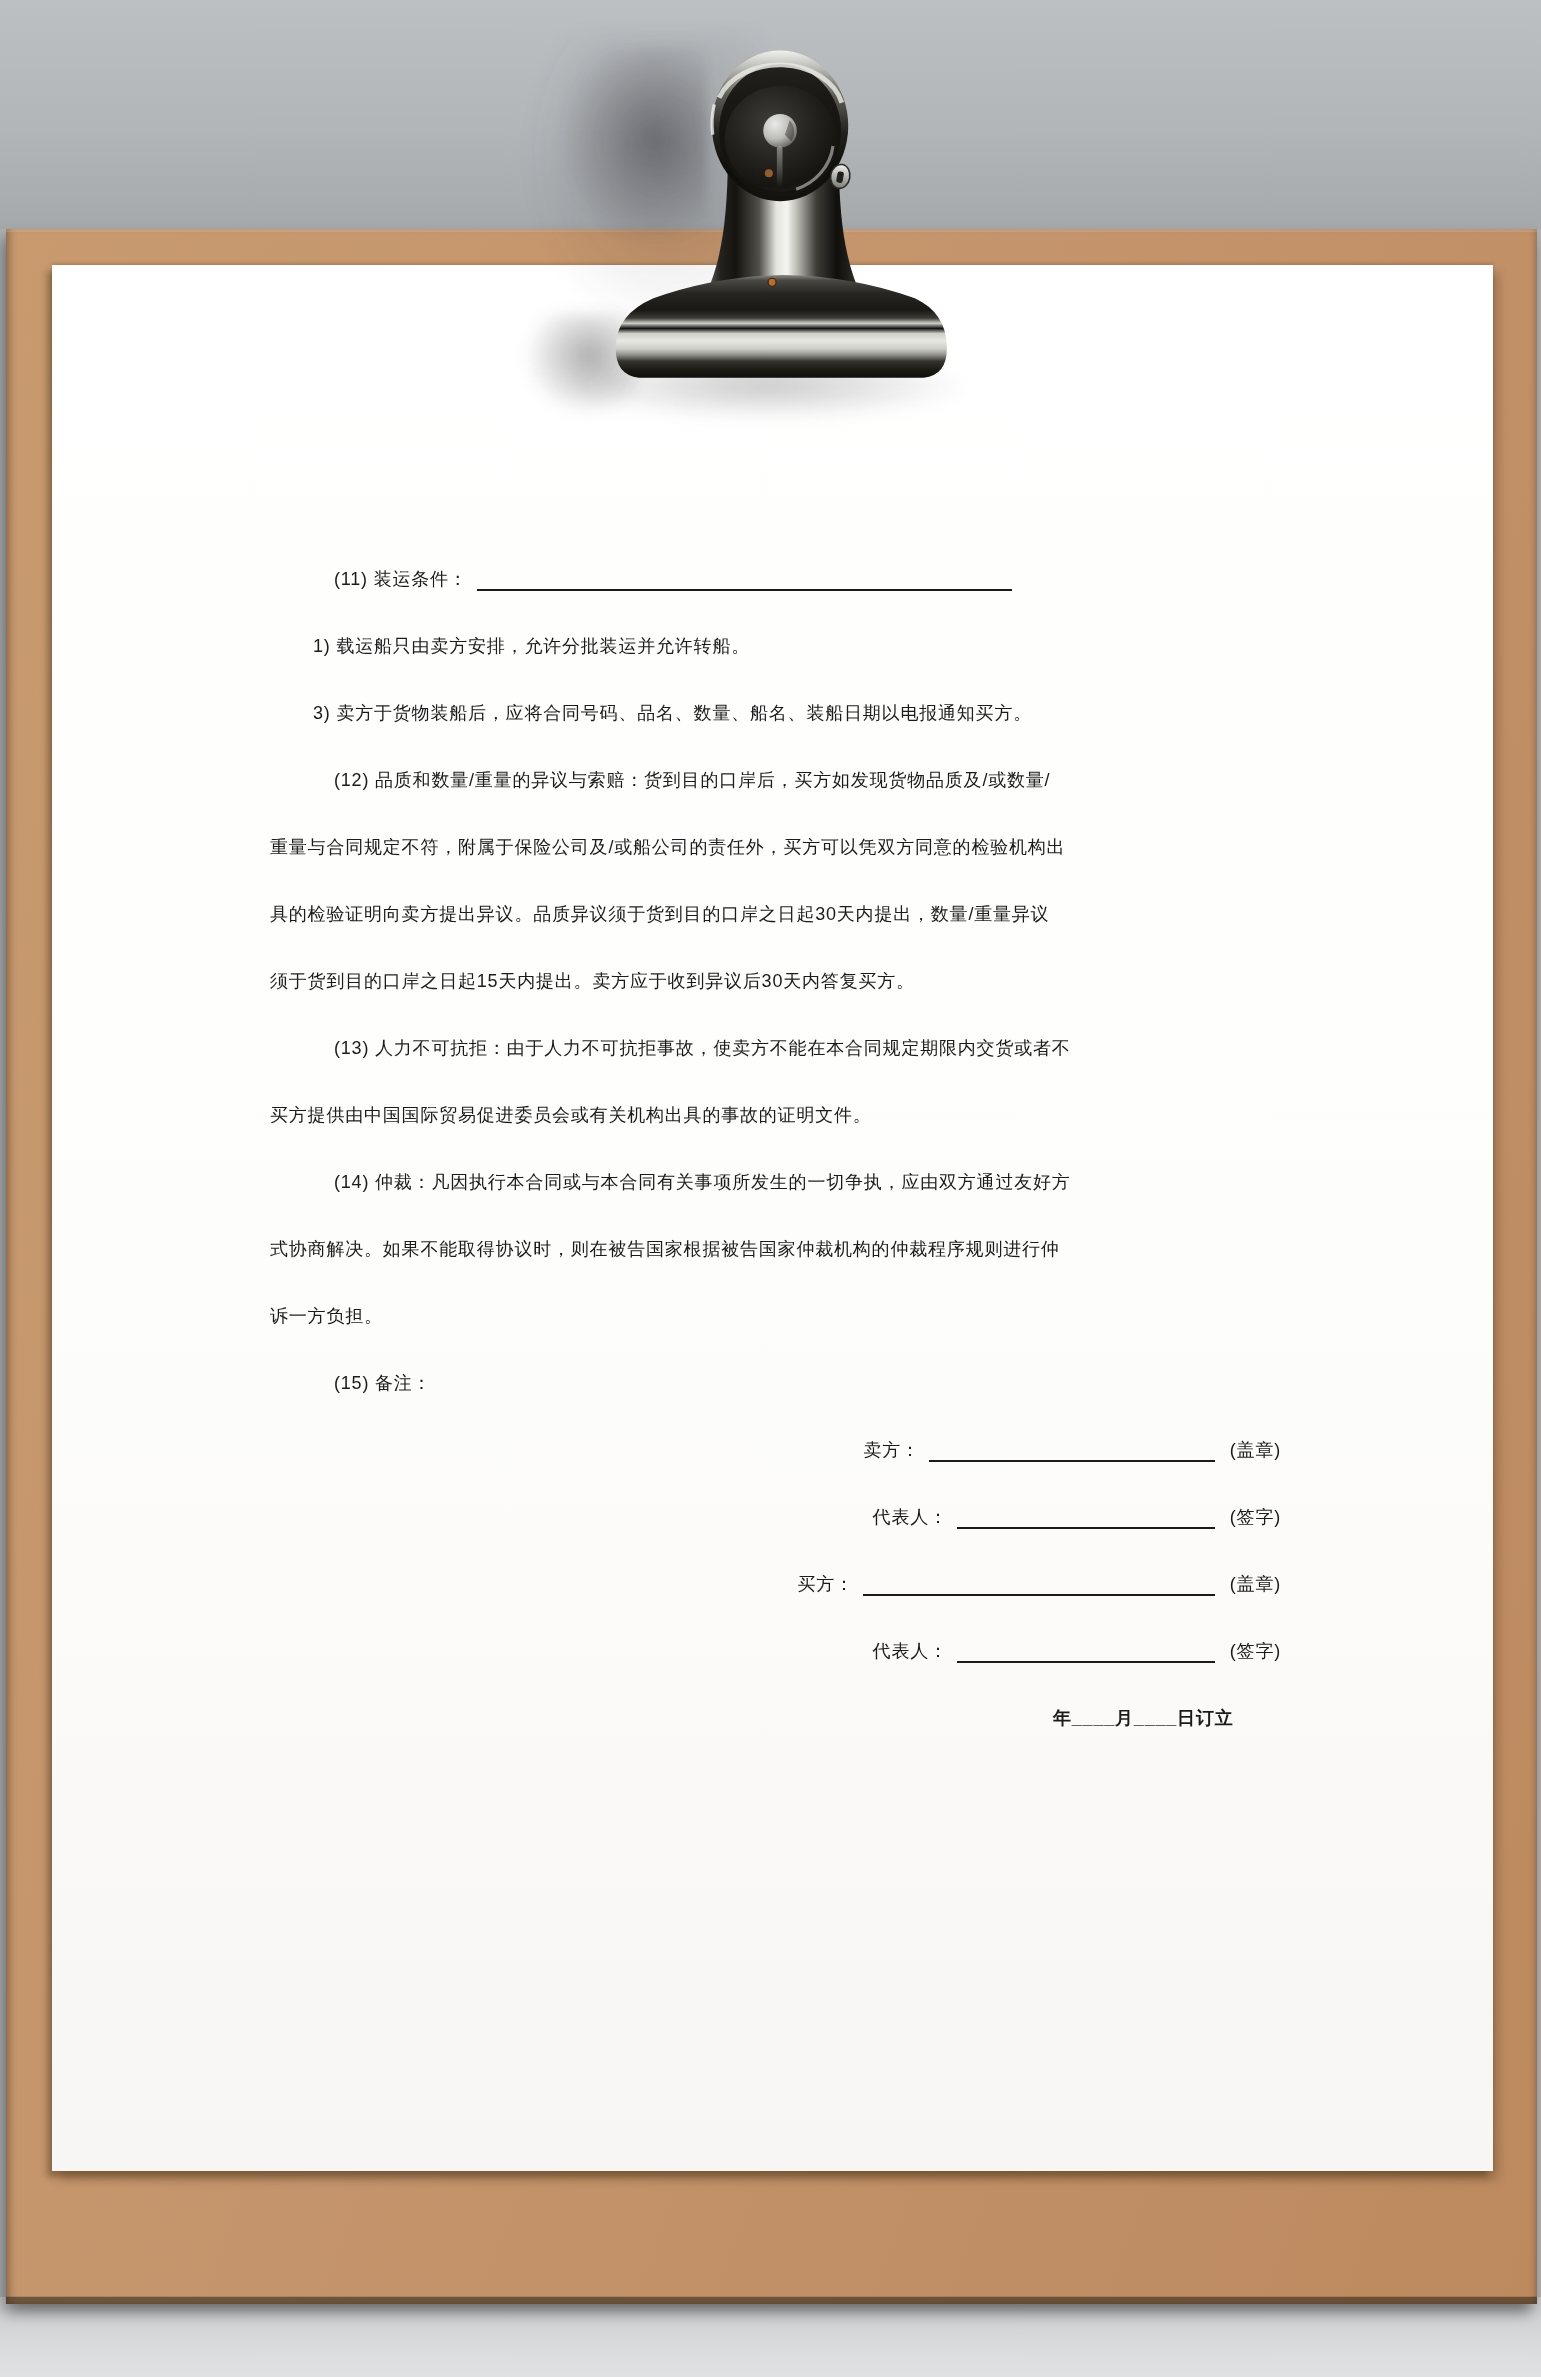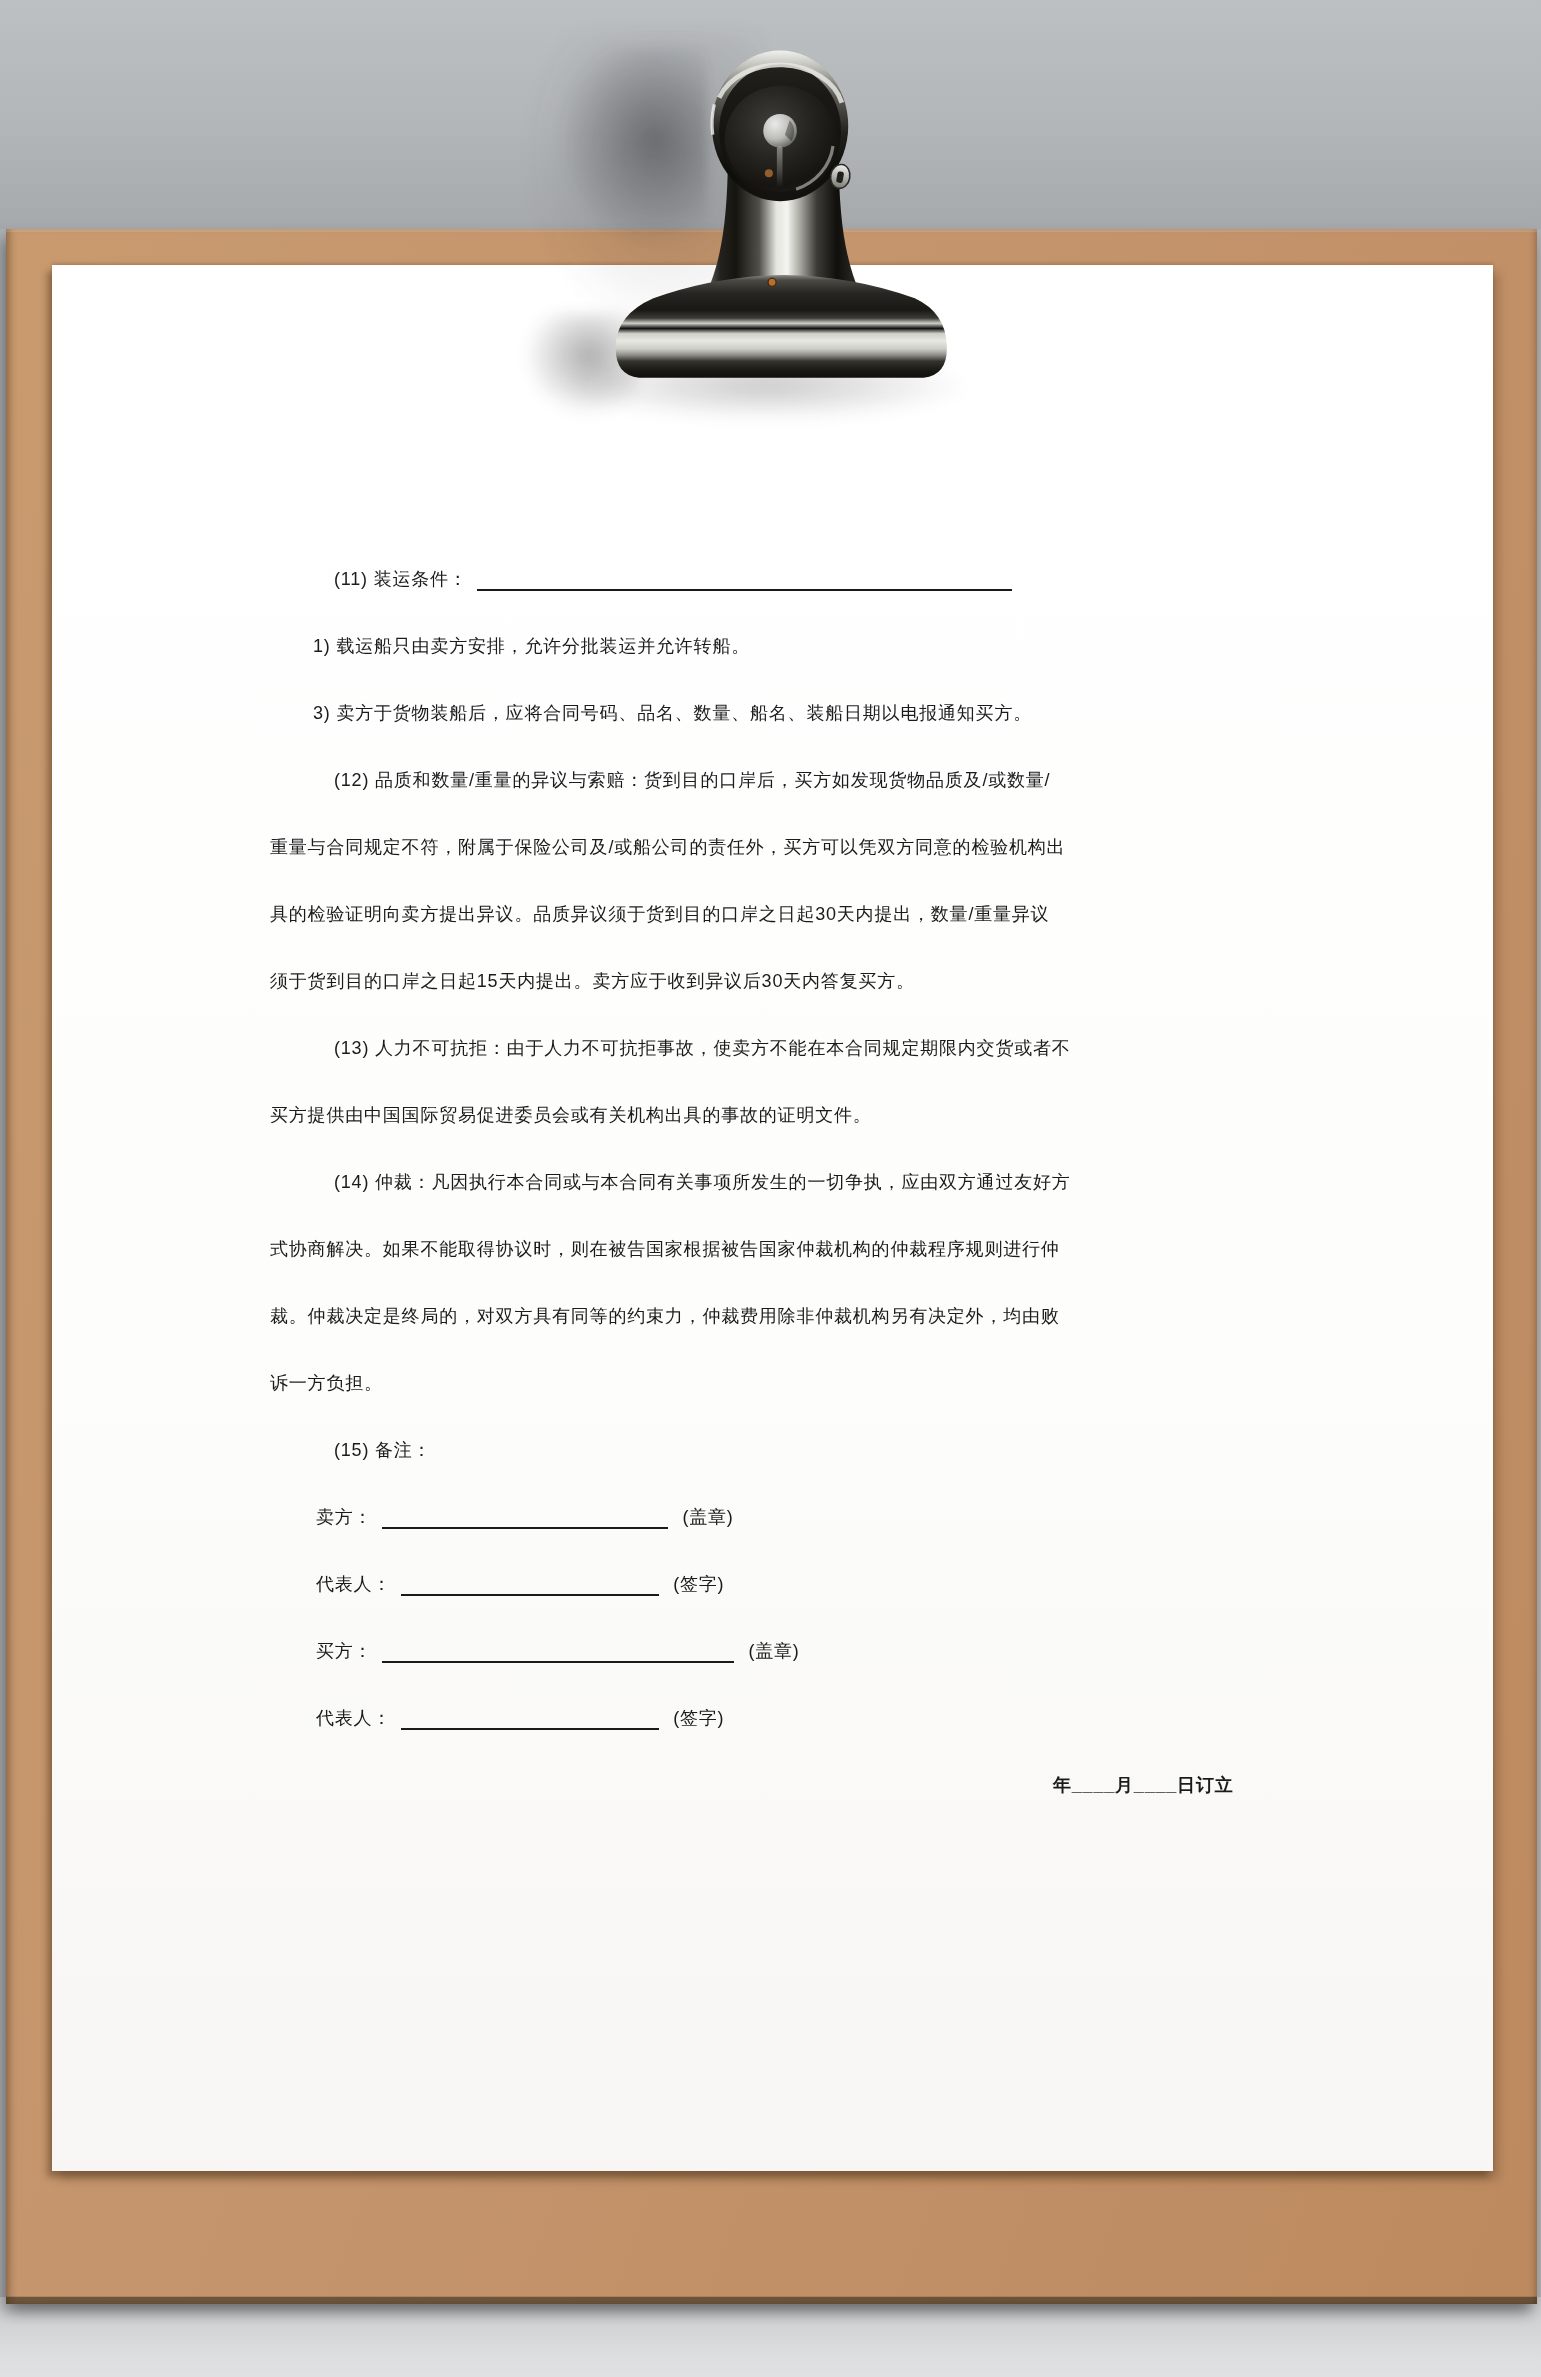"裁。仲裁决定是终局的，对双方具有同等的约束力，仲裁费用除非仲裁机构另有决定外，均" div.line { html: <div>裁。仲裁决定是终局的，对双方具有同等的约束力，仲裁费用除非仲裁机构另有决定外，均由败</div> -> none }
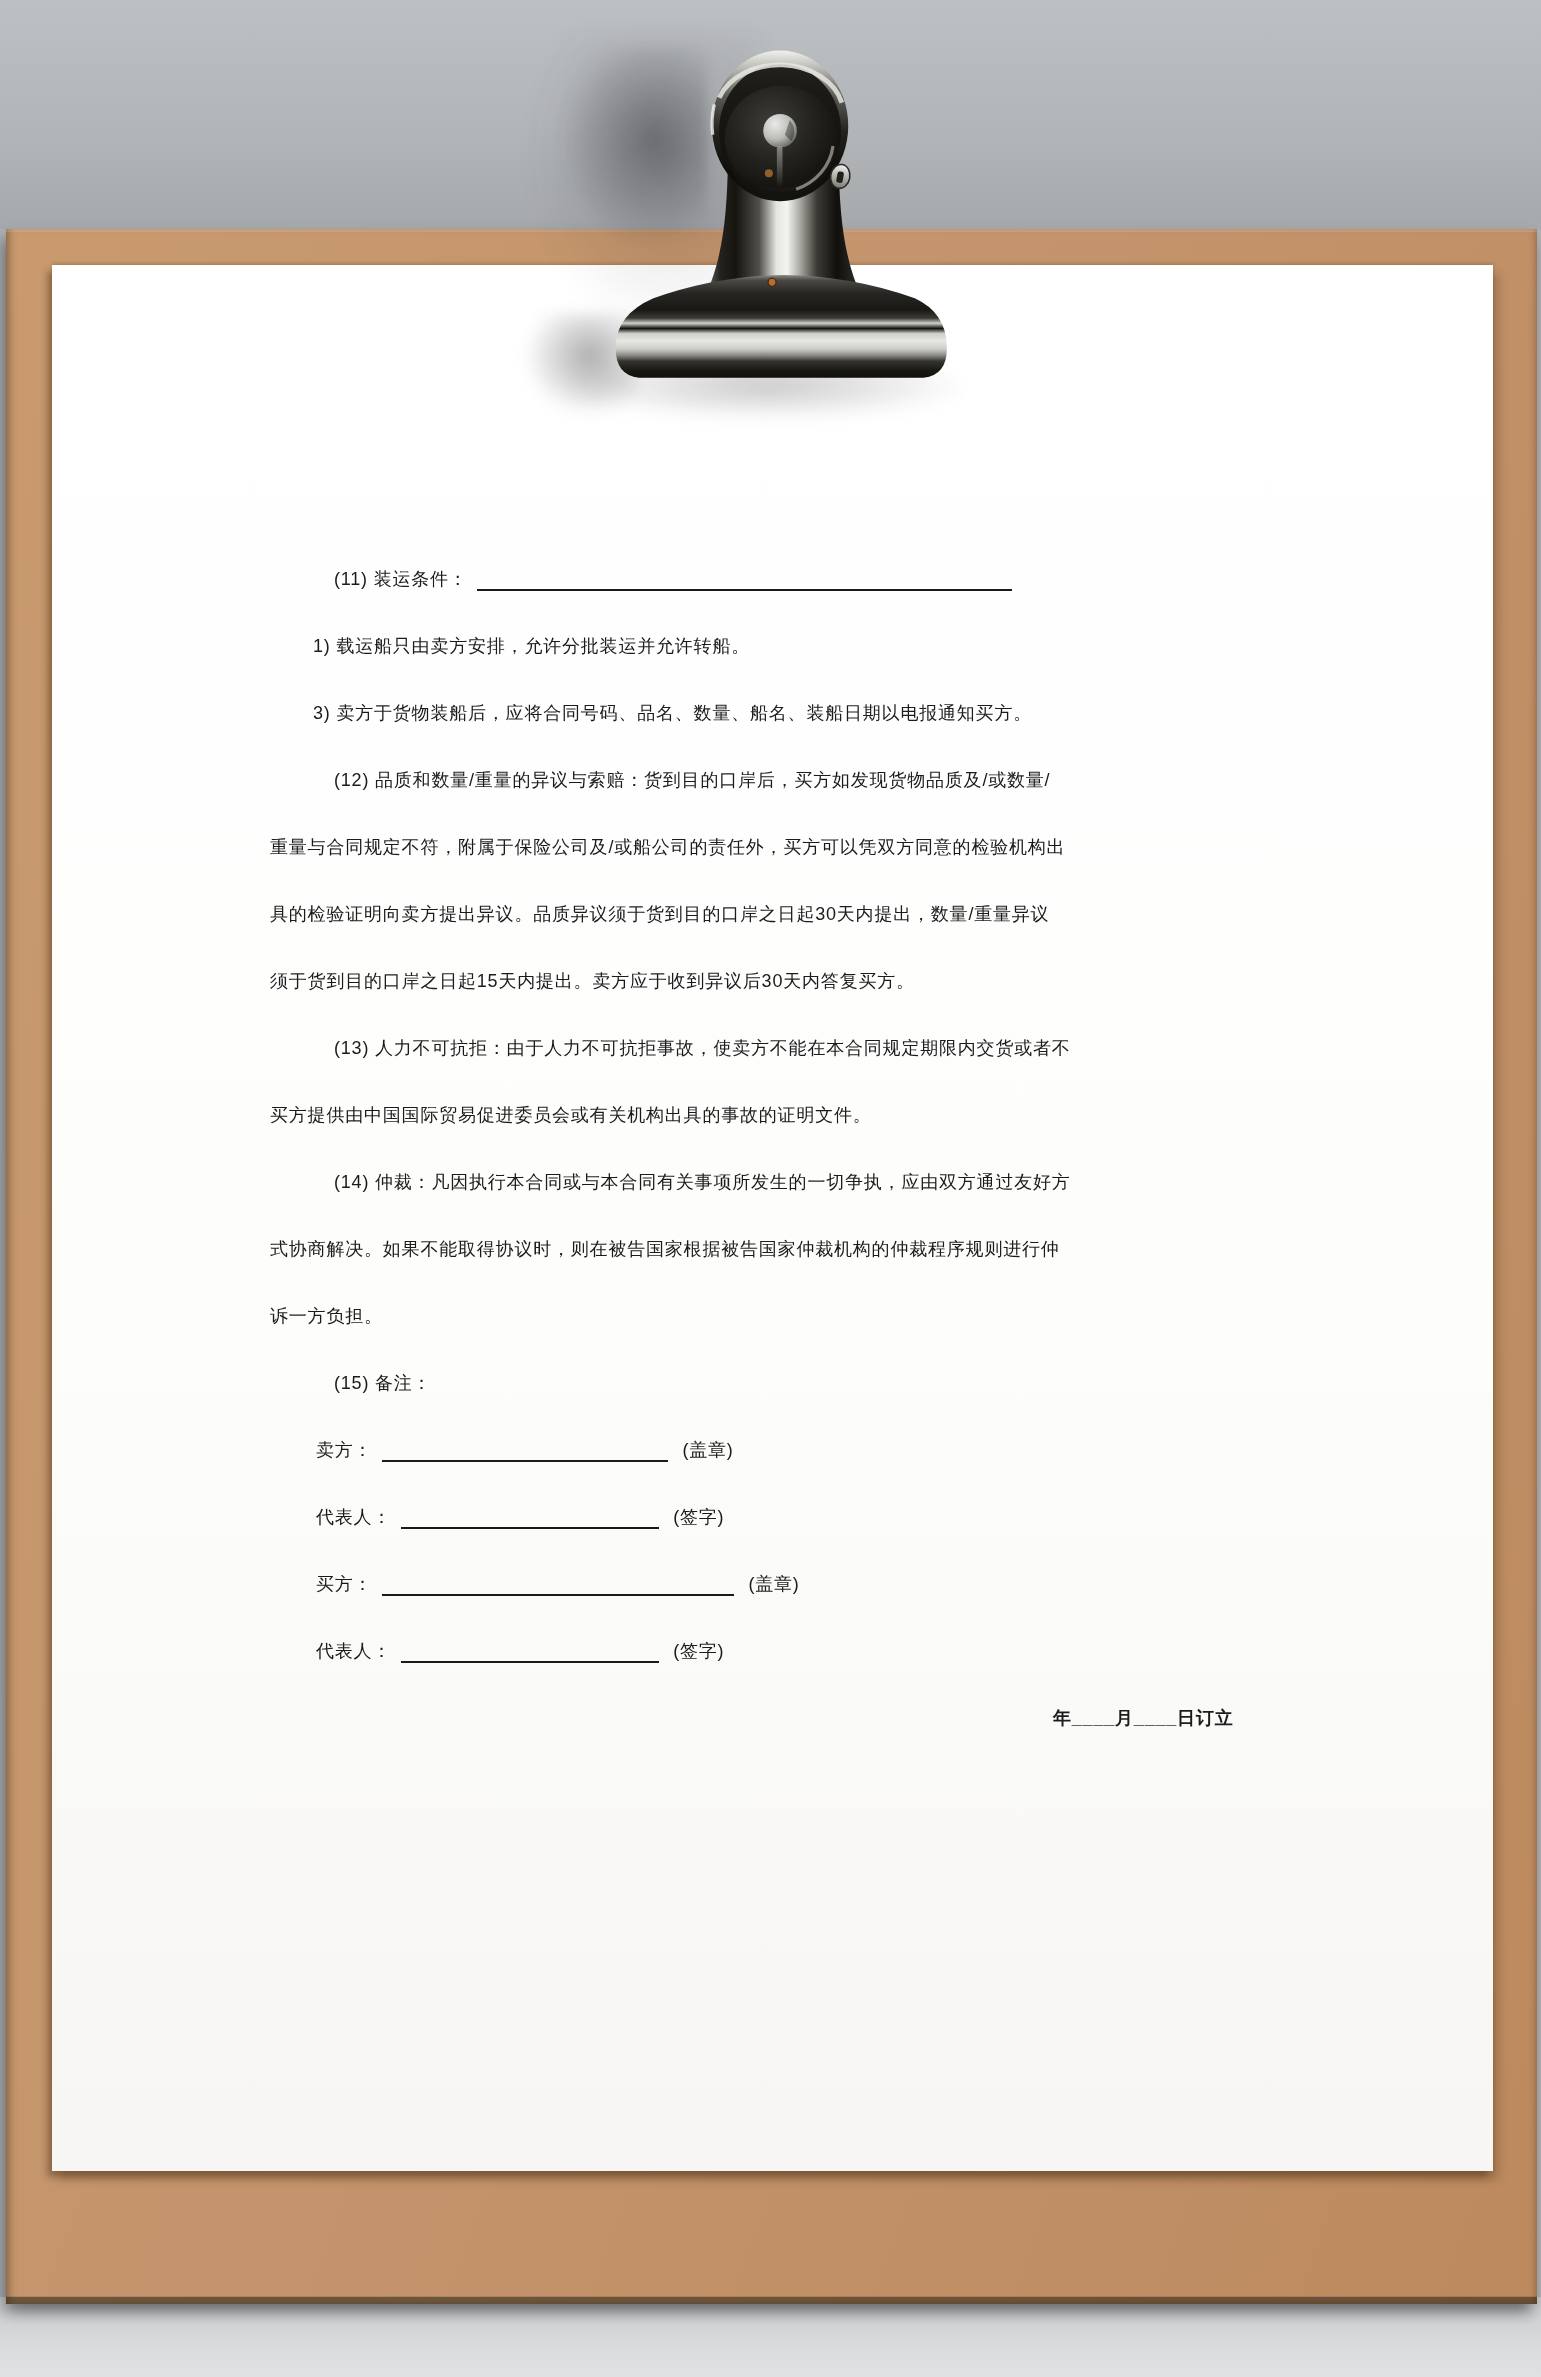"卖方： (盖章)" .k-sig { text-align: none -> right }
